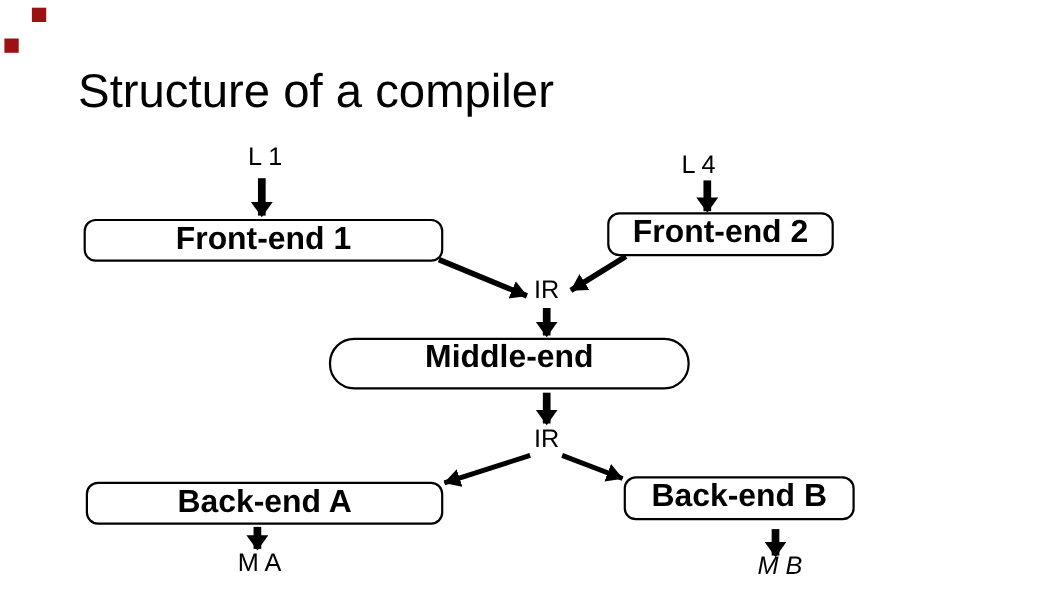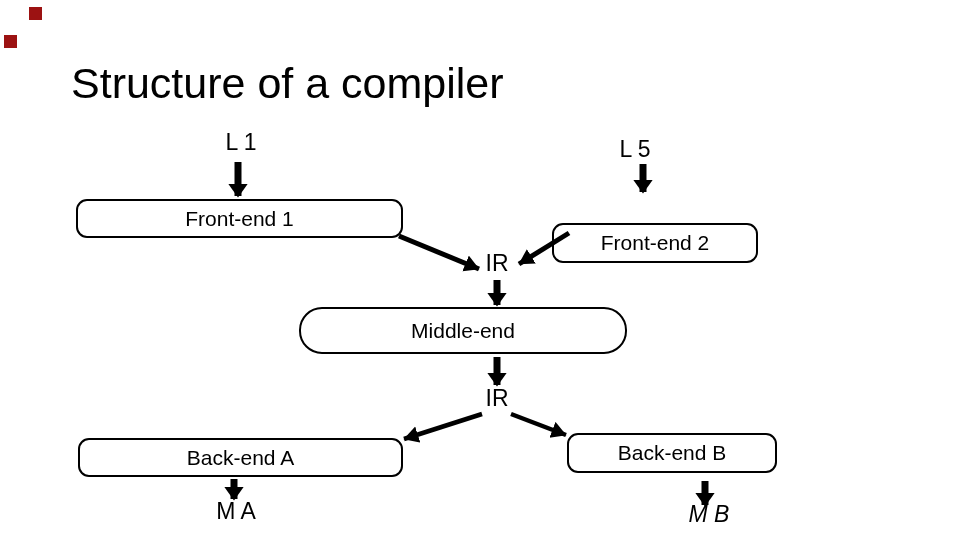"L 5" div.flow-label { text: 5 -> 4 }
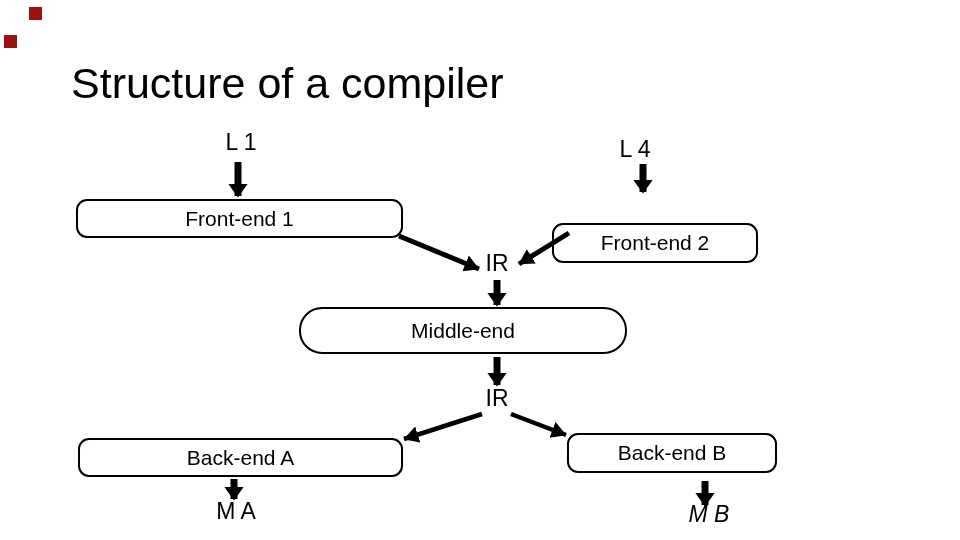"Front-end 1" .node-box { align-items: center -> flex-start; font-size: 21px -> 29px; font-weight: none -> bold }
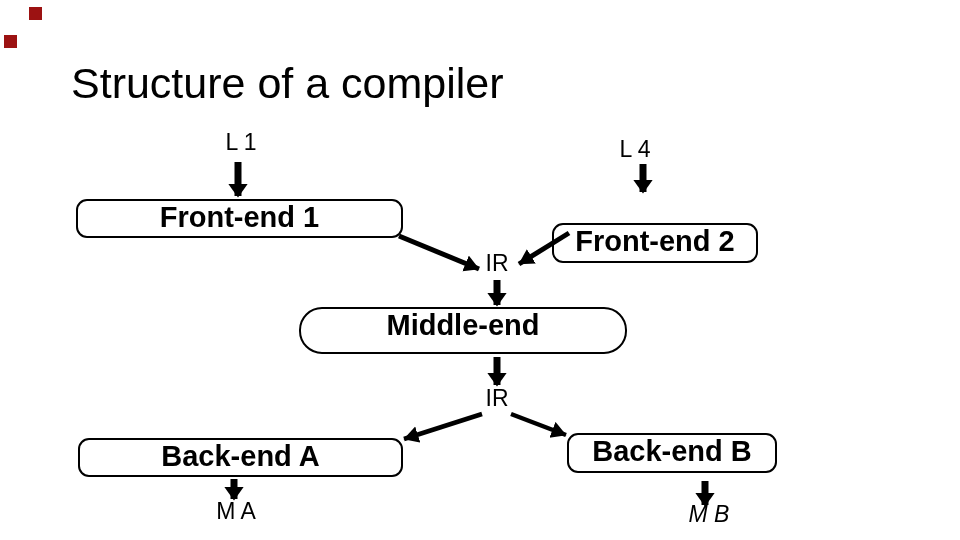"Front-end 2" .box-fe2 { margin-top: 30px -> none }
